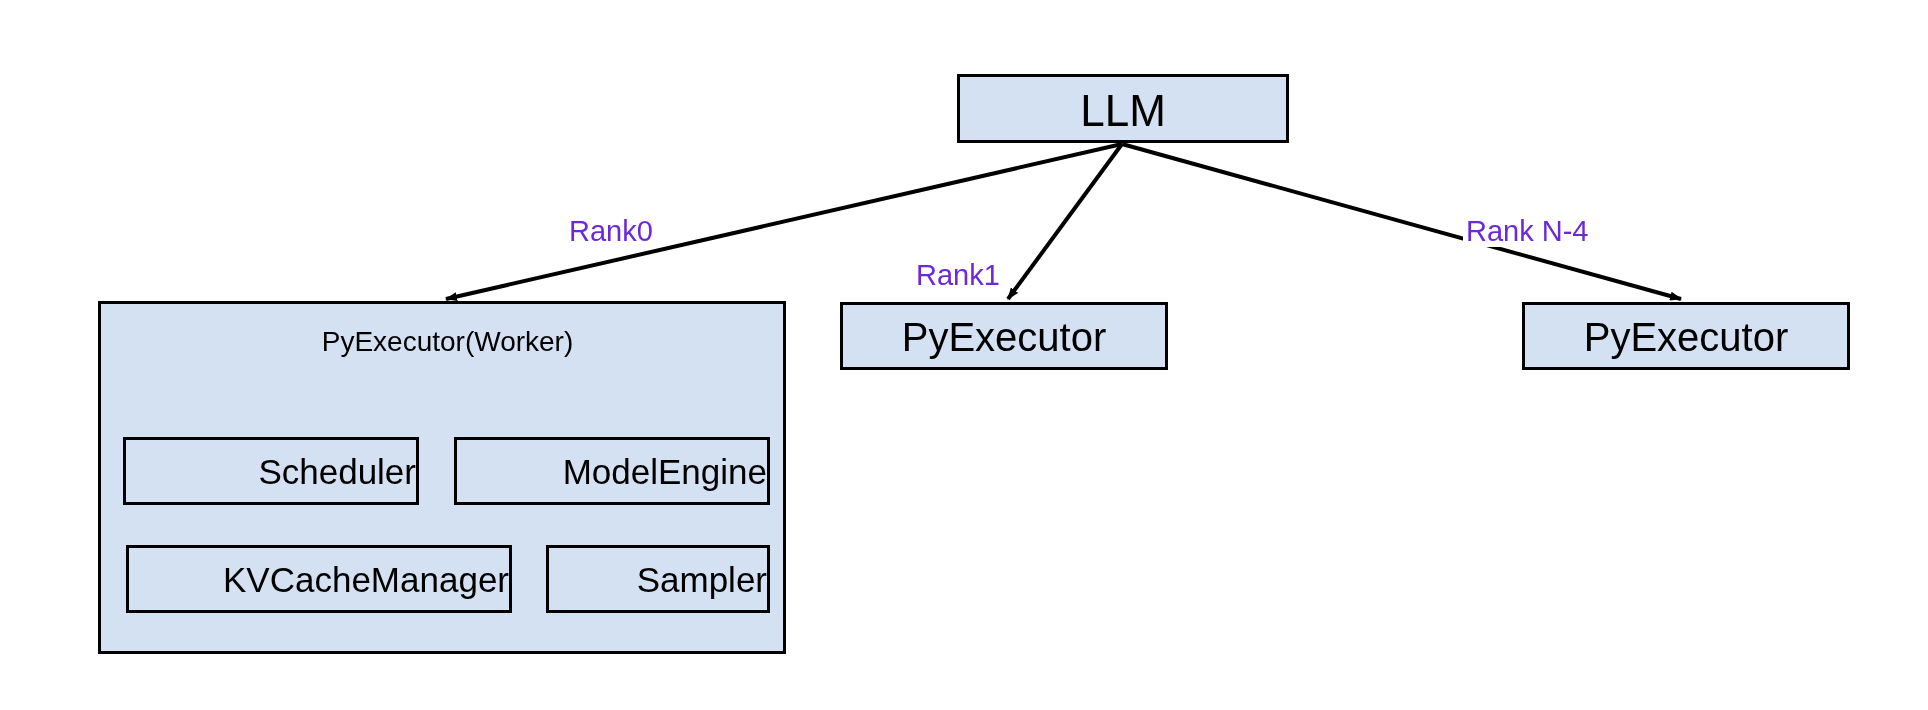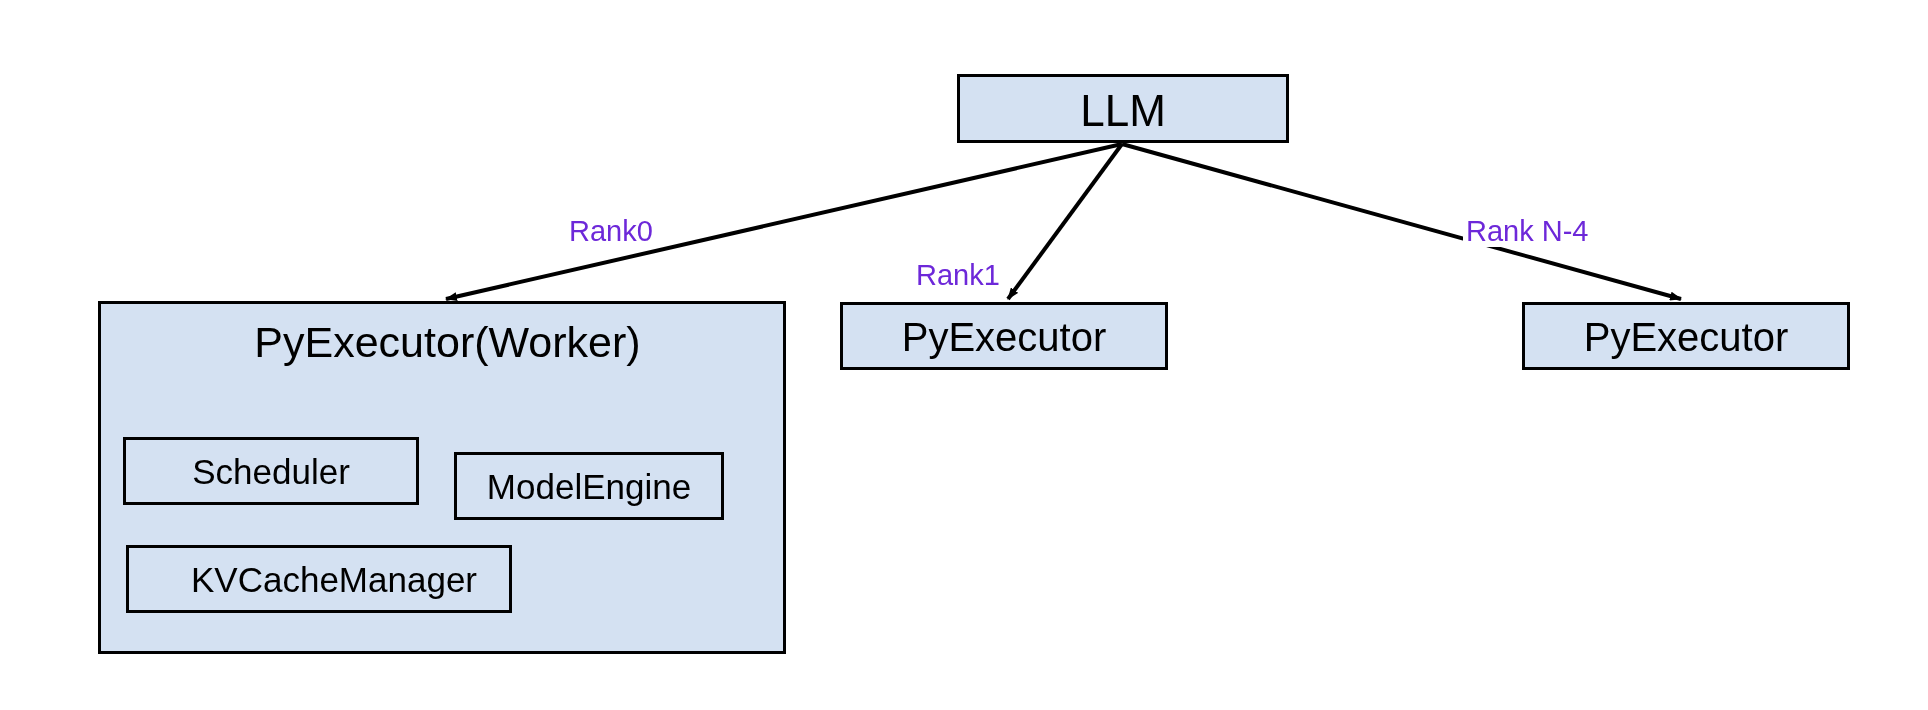"PyExecutor(Worker)" #node-worker > .node-label { font-size: 43px -> 28px }
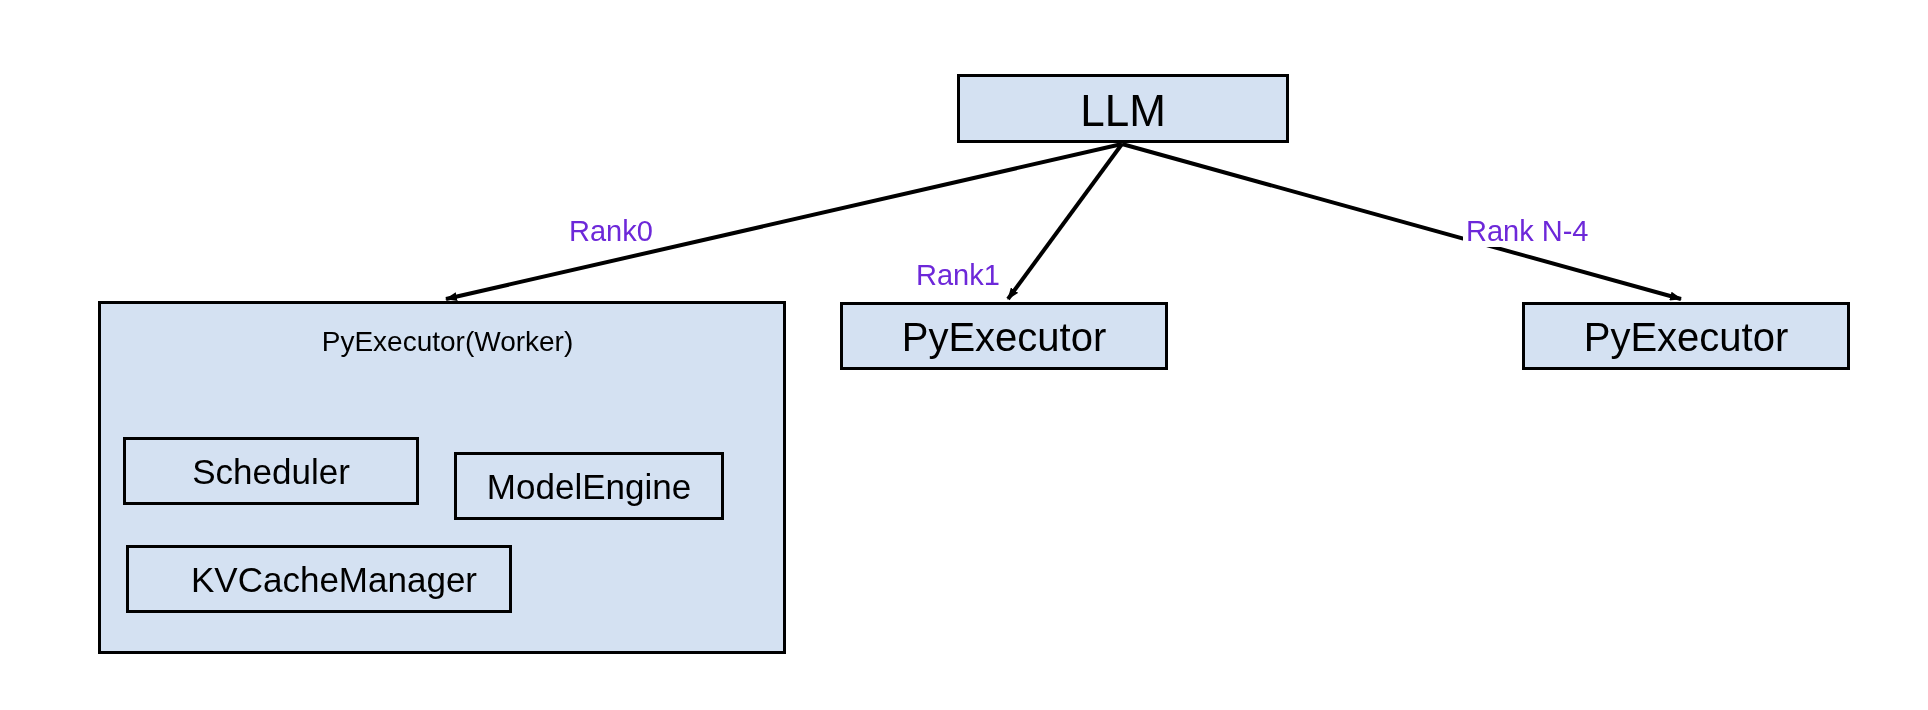"Scheduler" .sub-box .node-label { text-align: none -> right }
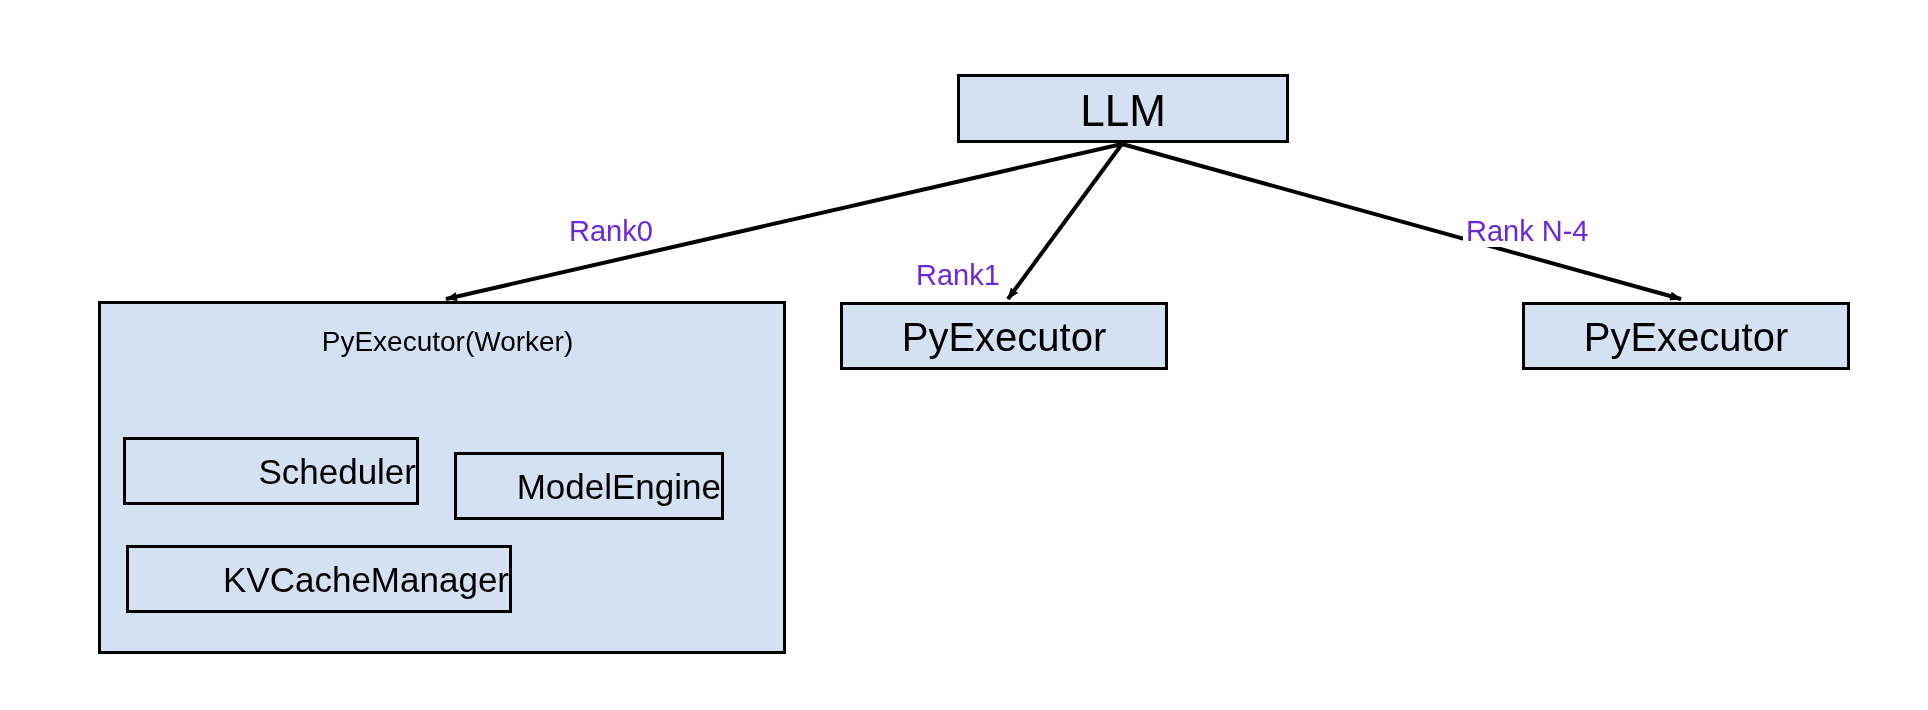"ModelEngine" #sub-modelengine { top: 148px -> 133px; width: 270px -> 316px }
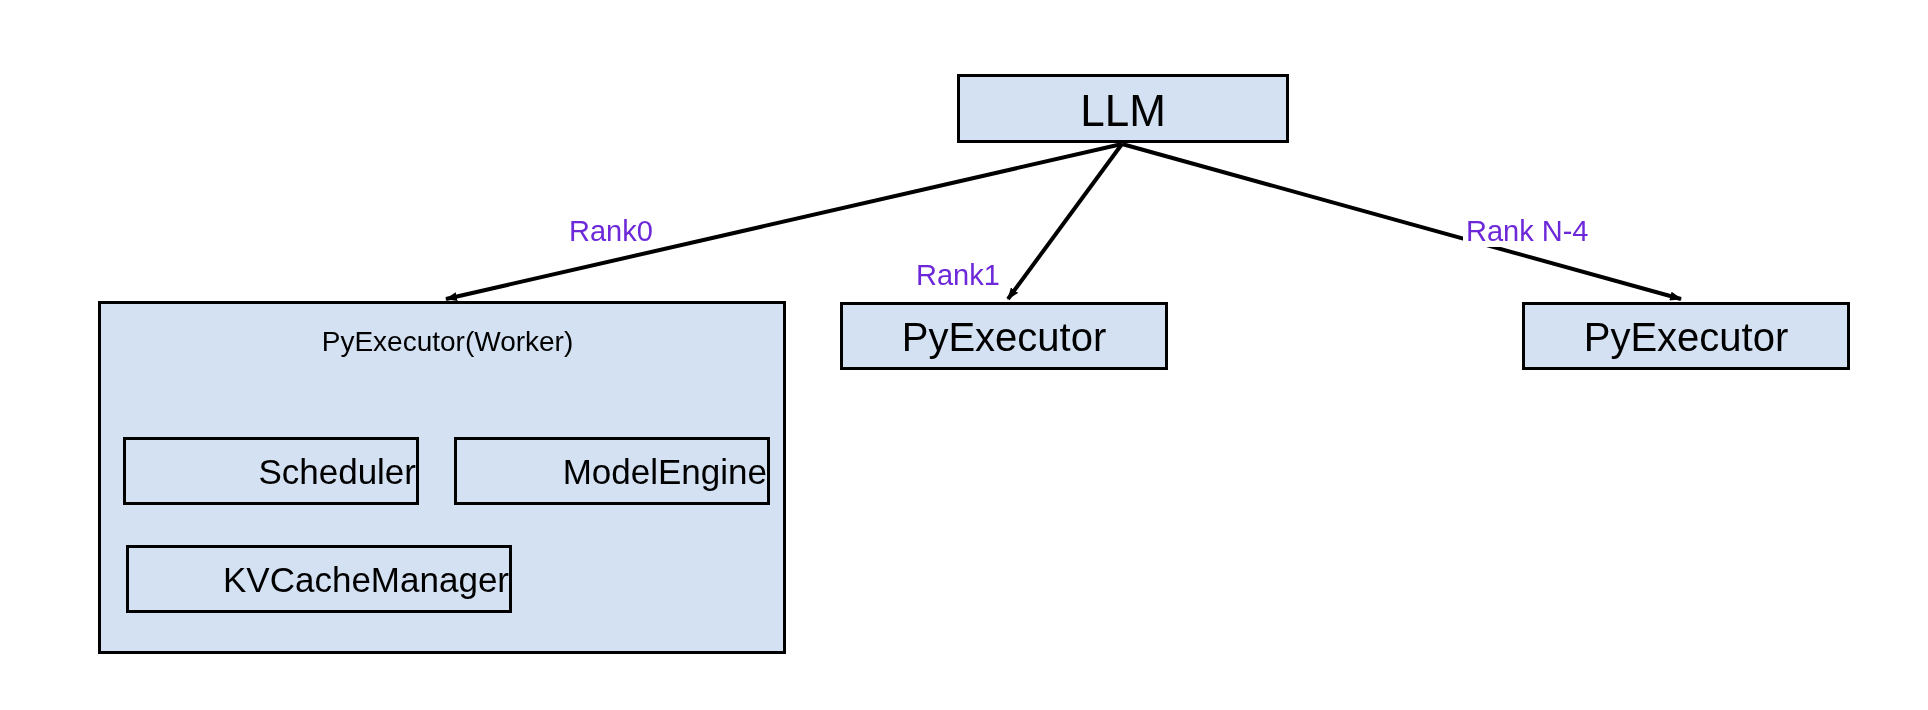"Sampler" div.sub-box { html: none -> <div> <div>Sampler</div> </div> }
